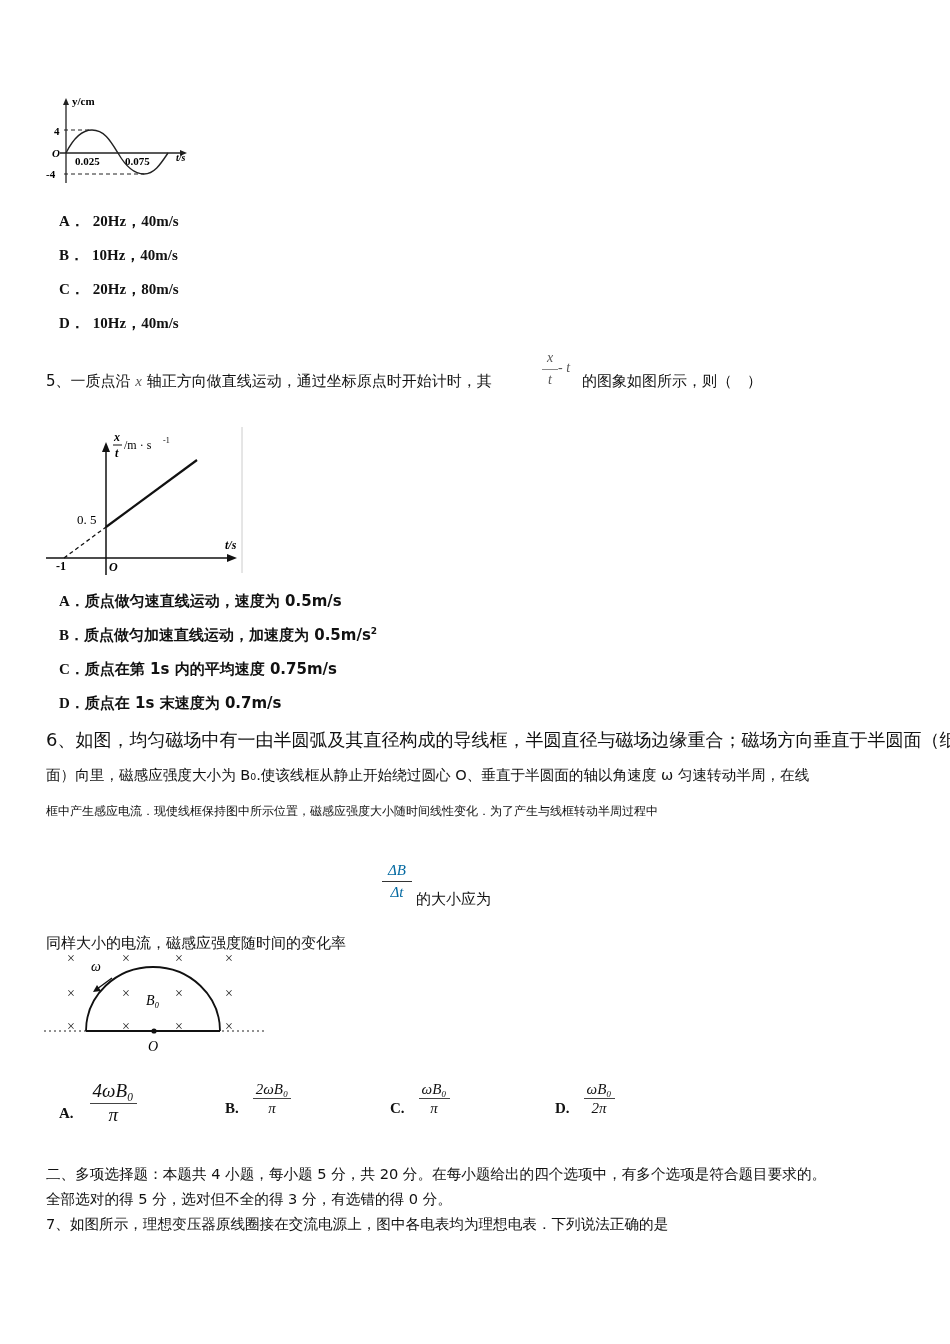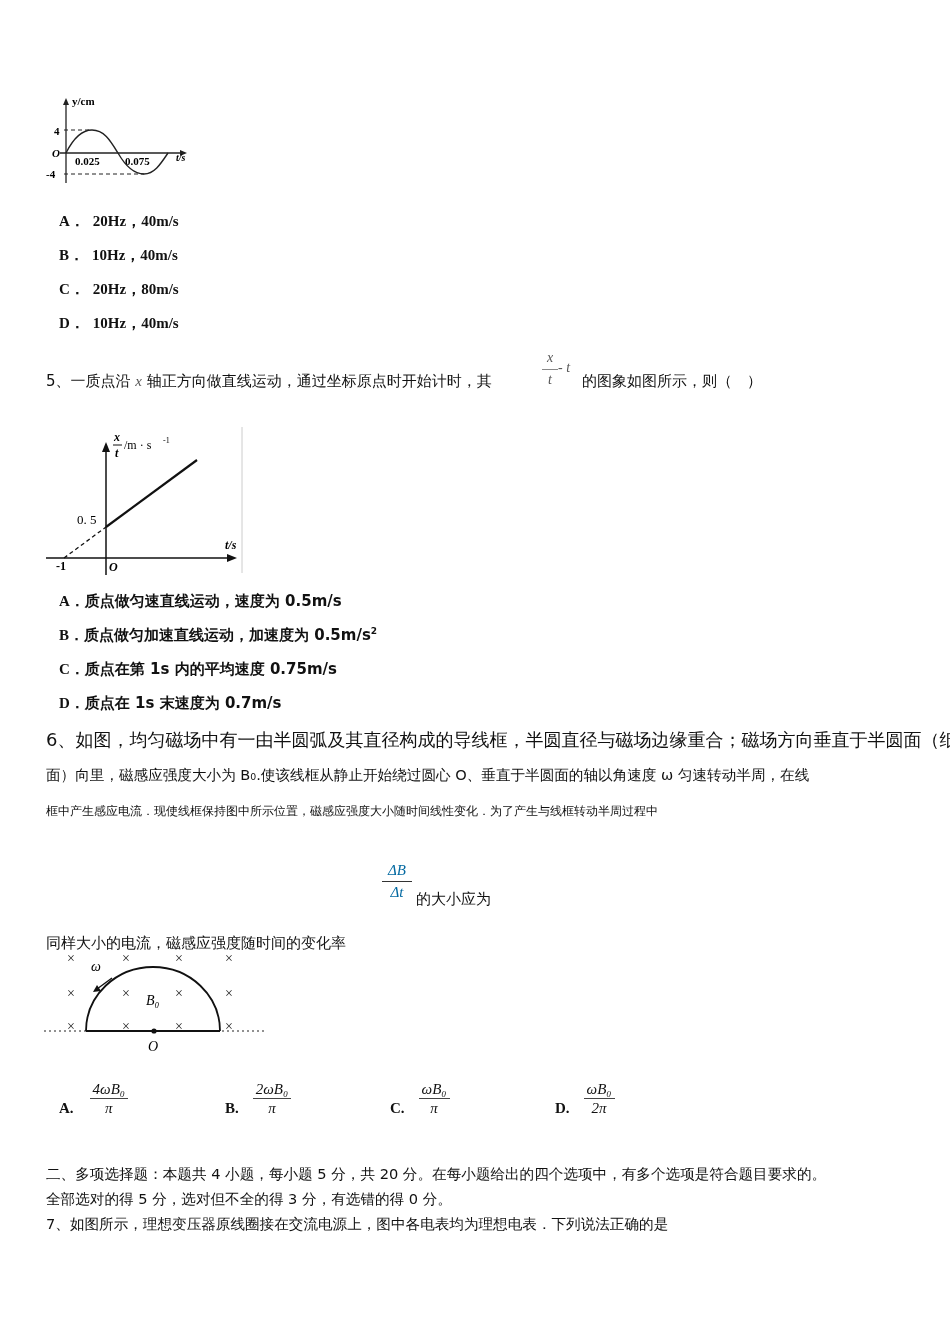"4ωB₀" span.frac { font-size: 15px -> 19px }
